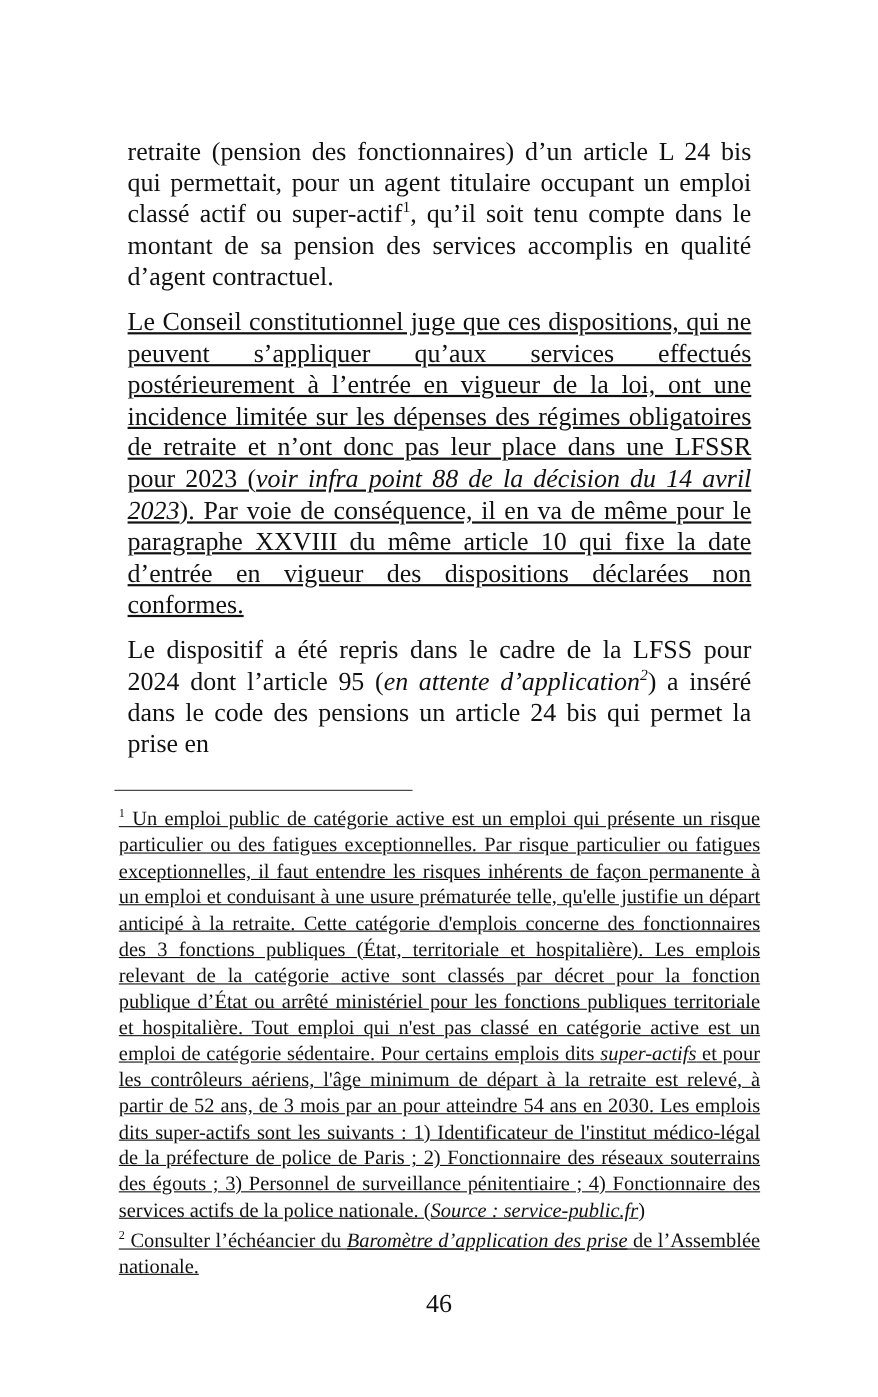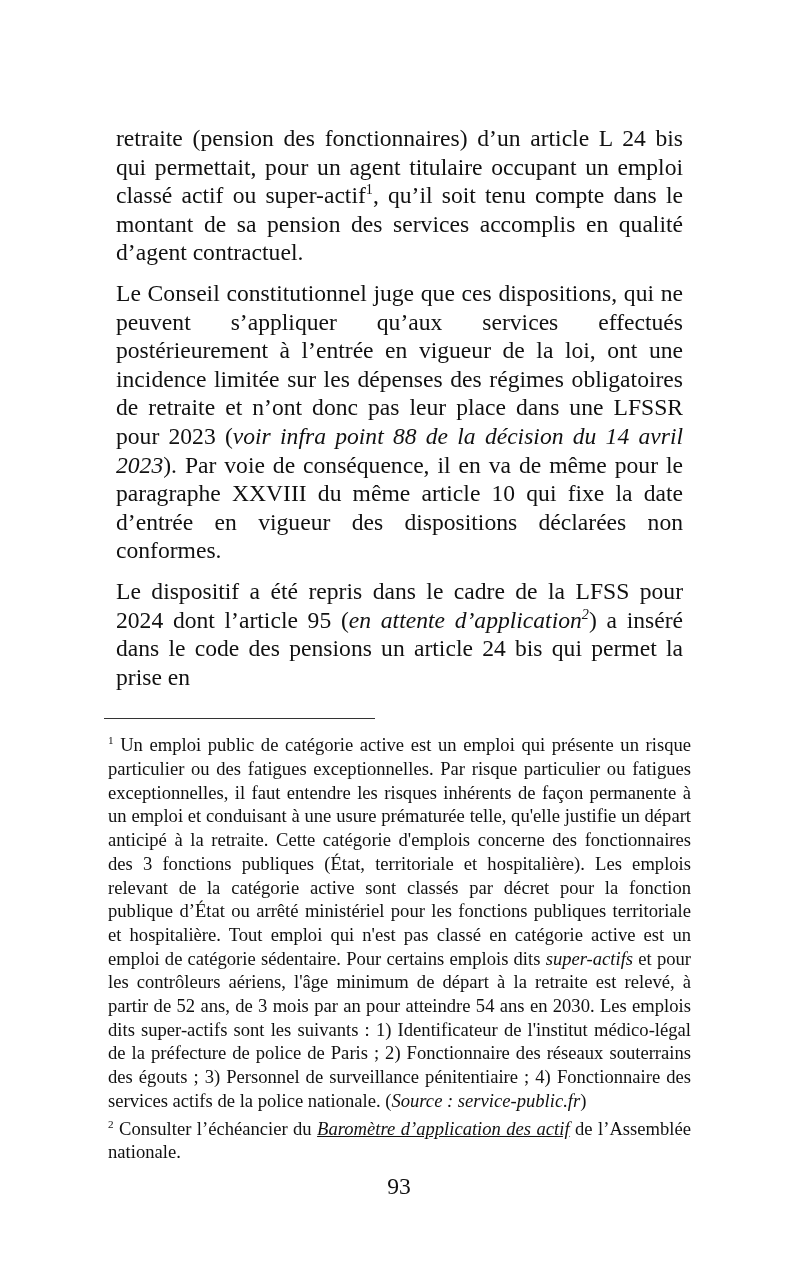"Le Conseil constitutionnel juge que" .last-left { text-decoration: none -> underline }
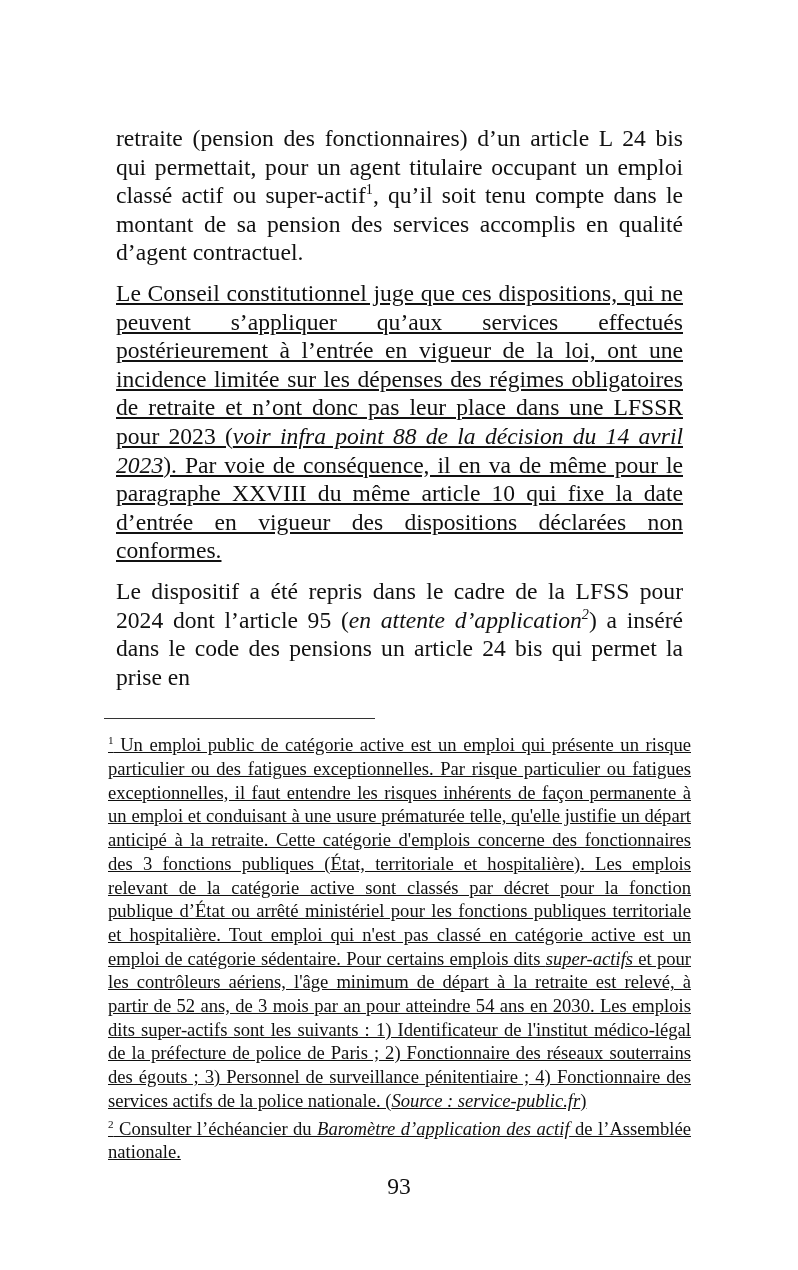"Baromètre d’application des actif" span.fn-link { text: actif -> prise }
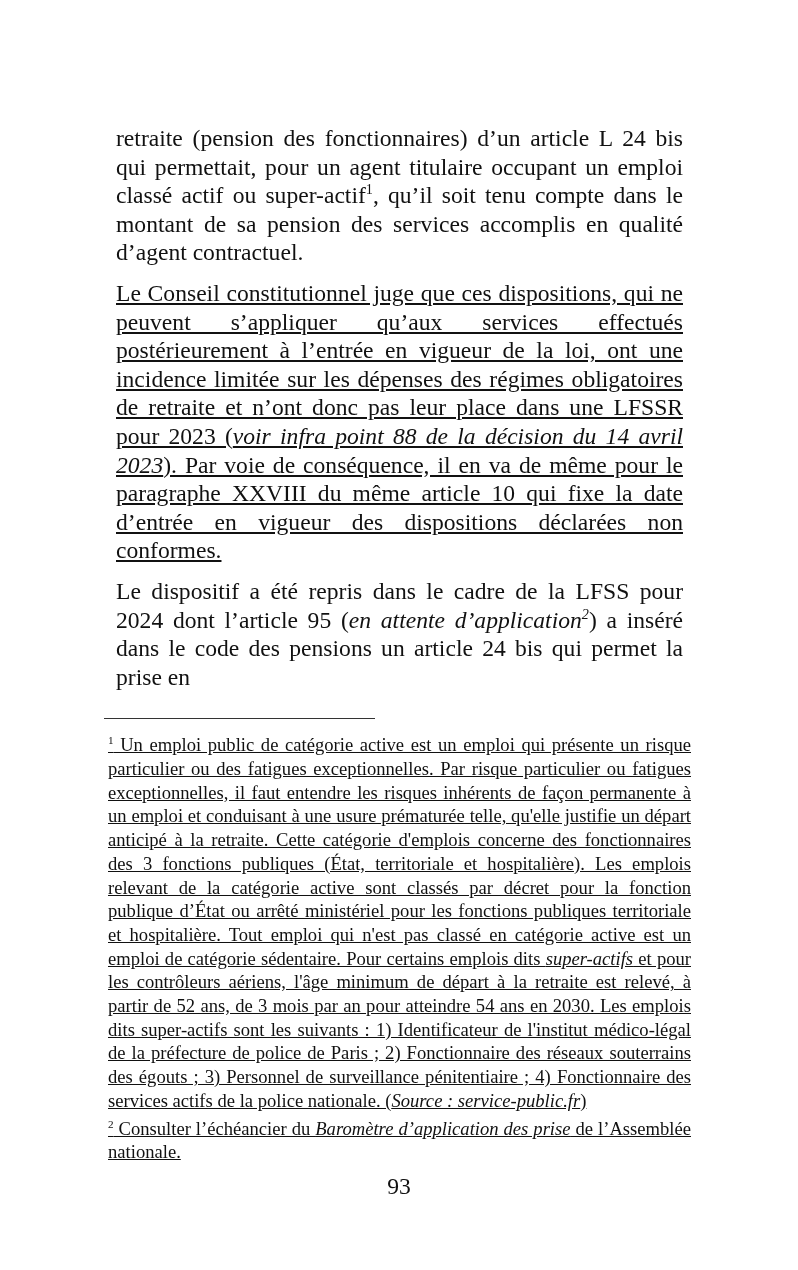"93" div.page-number { text: 93 -> 46 }
